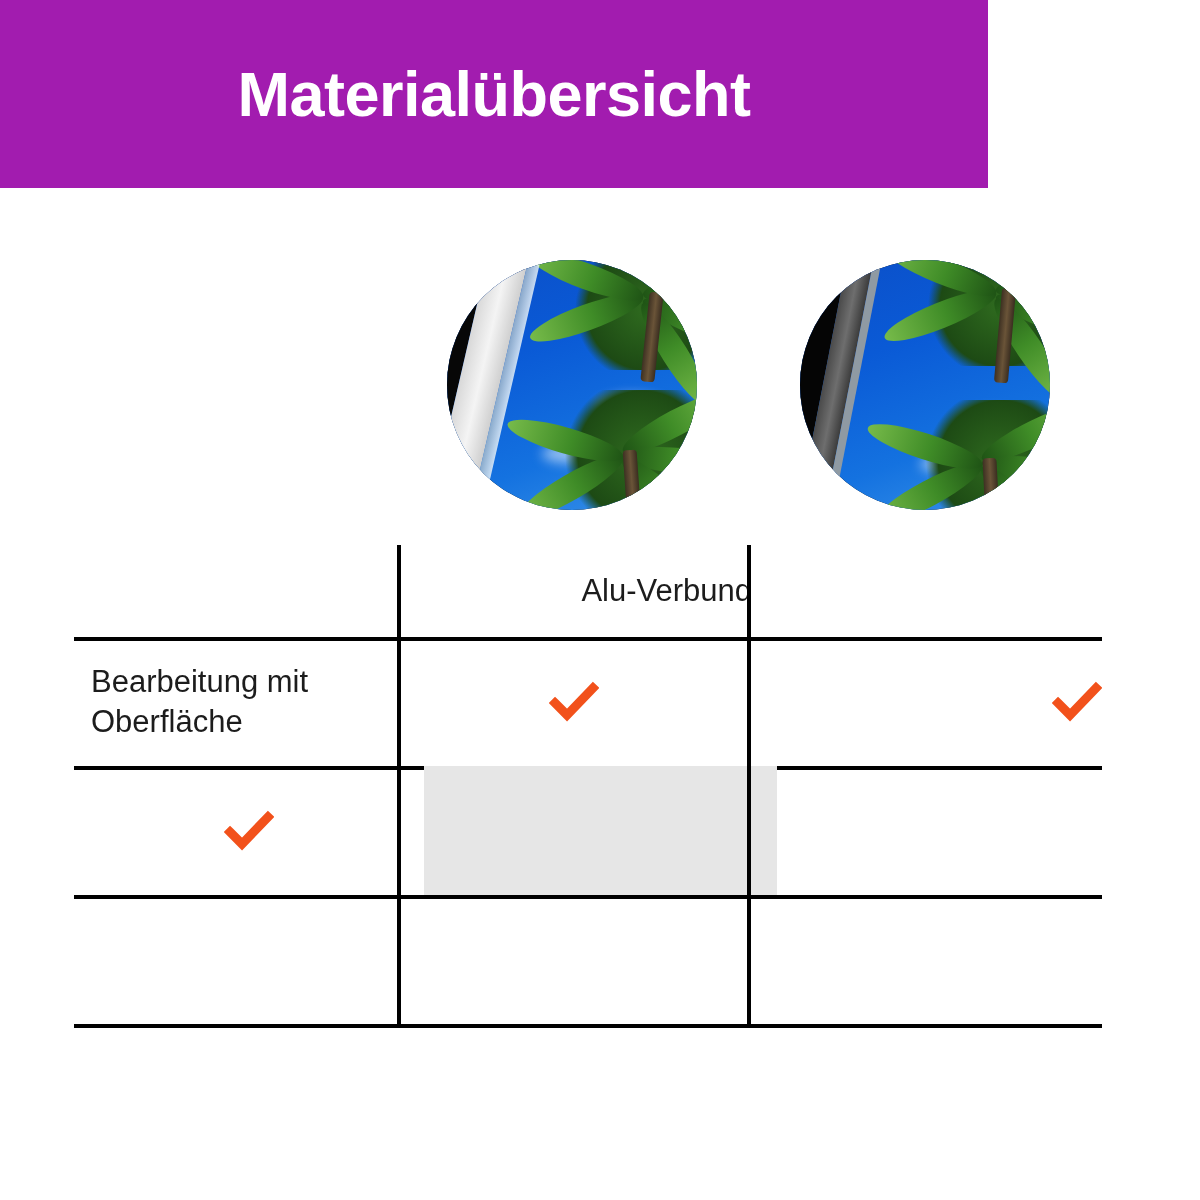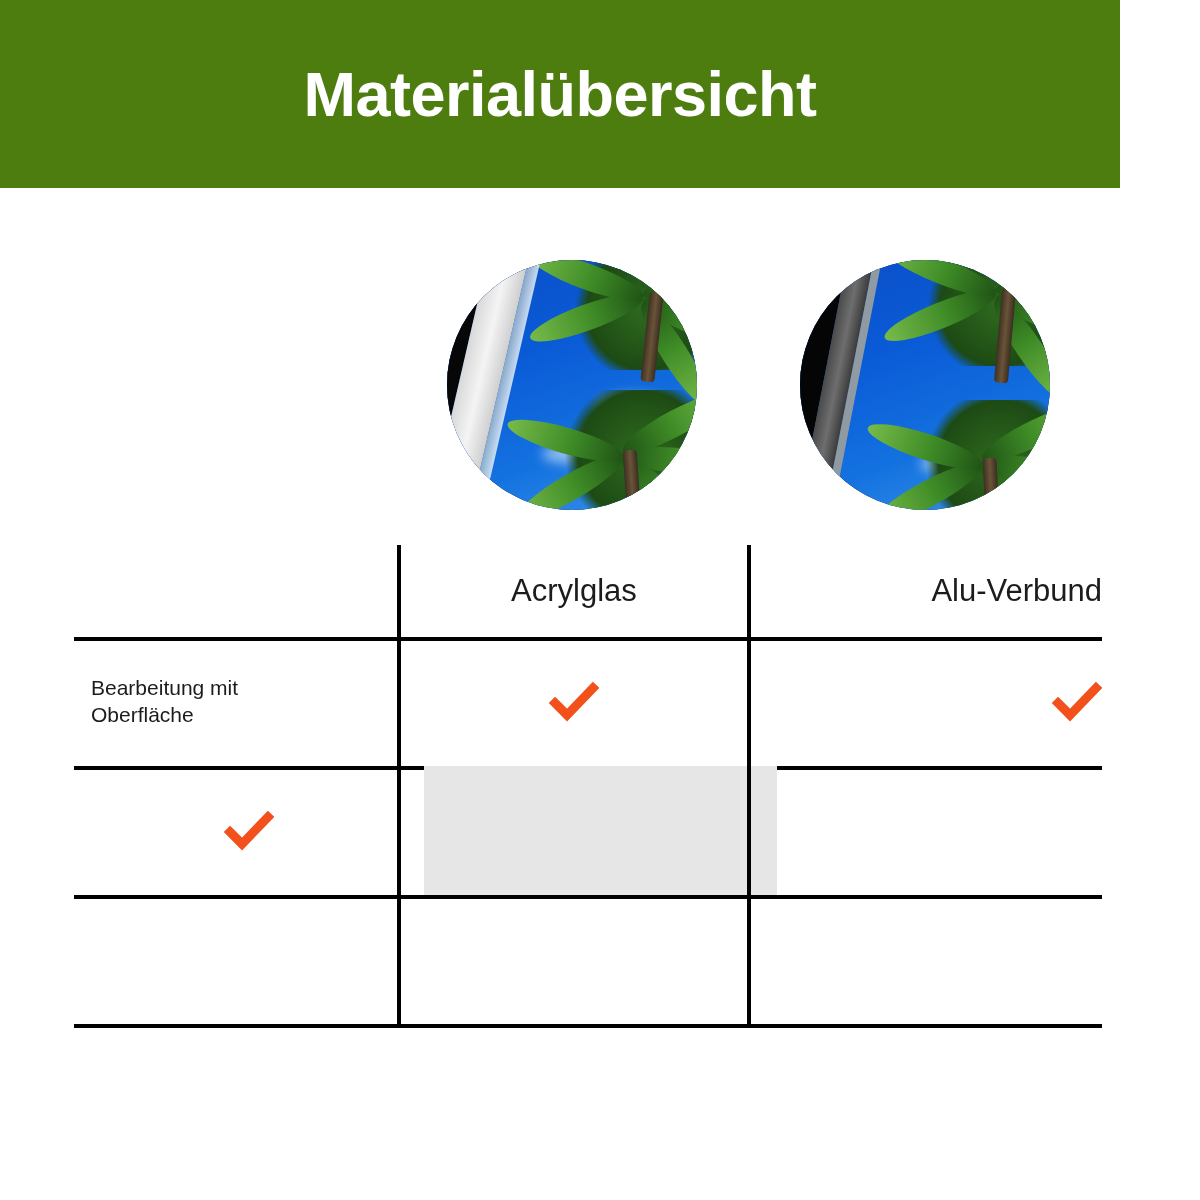"Materialübersicht" .header { background: #4d7c0f -> #a21caf; width: 1120px -> 988px }
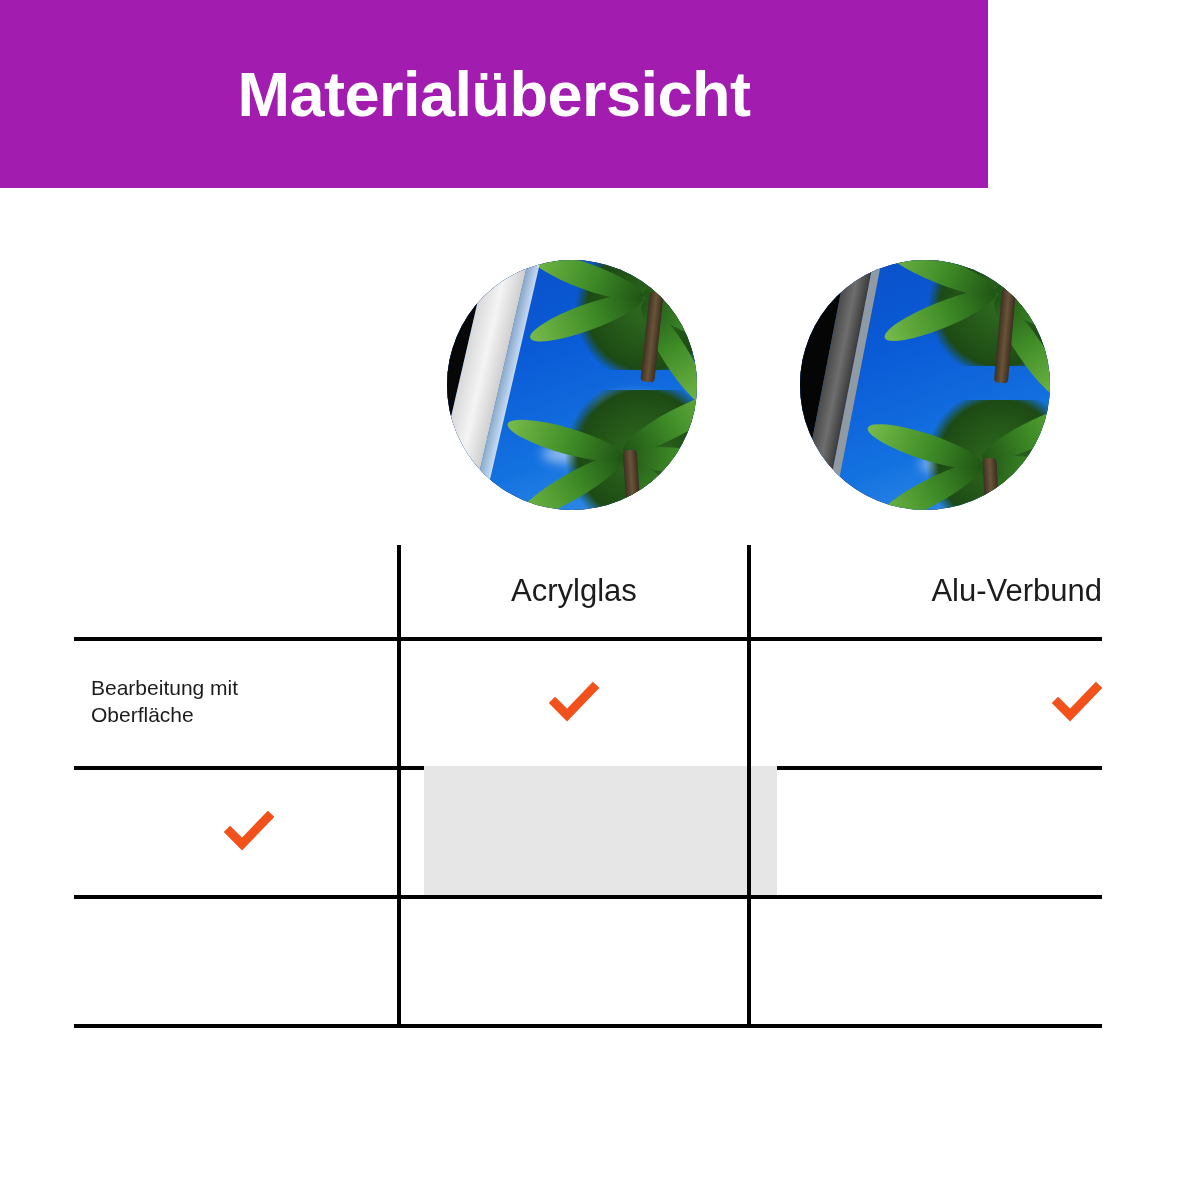"Acrylglas" div.cell { html: <div> <span>Acrylglas</span> </div> -> none }
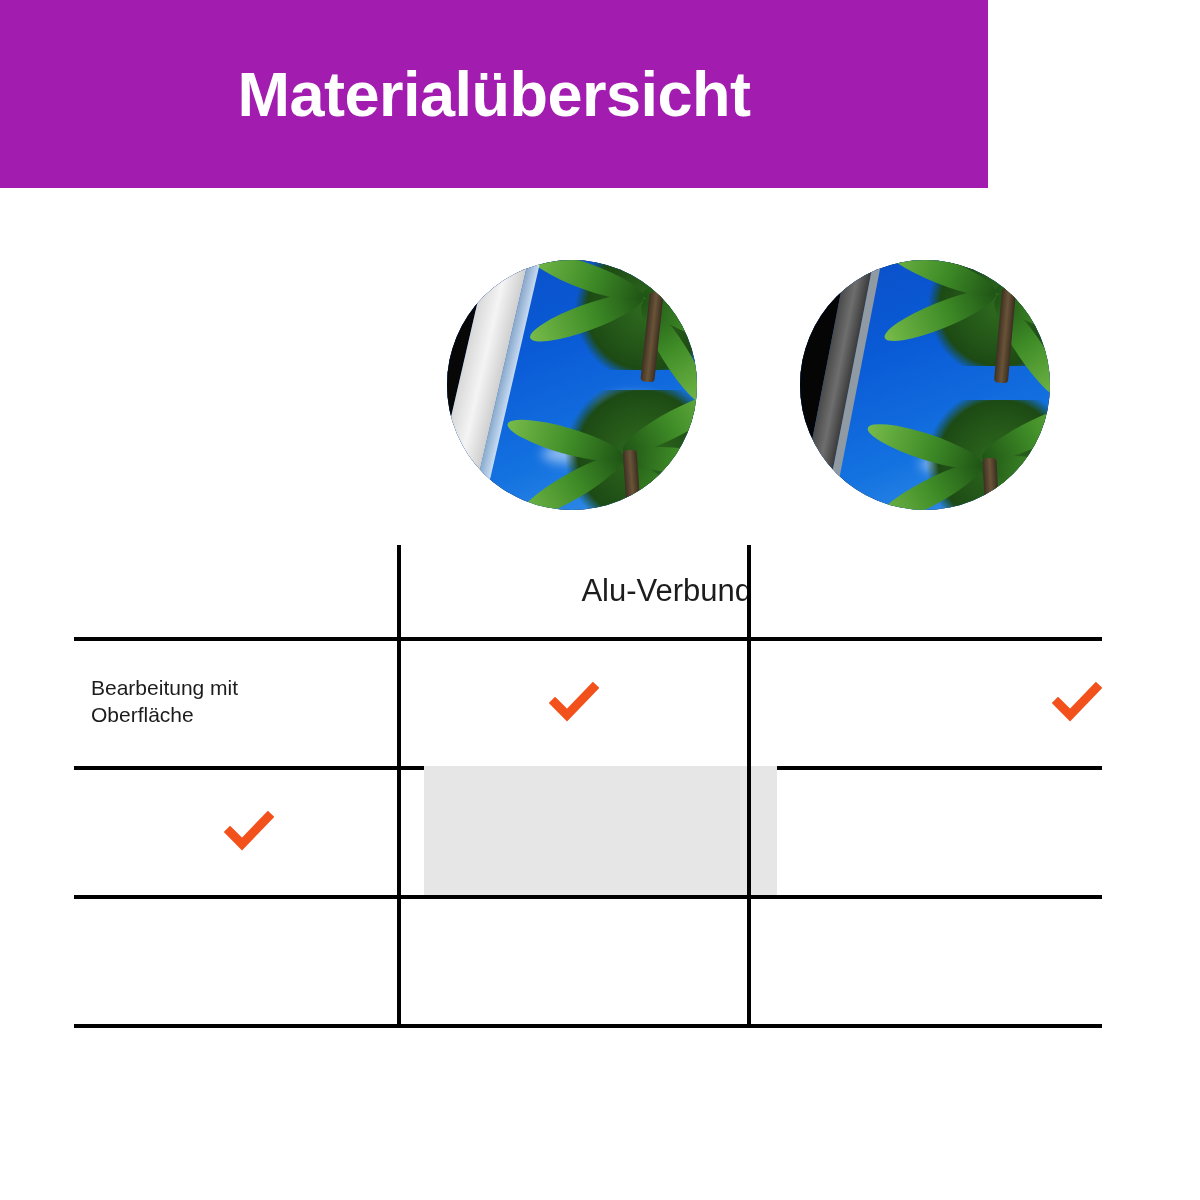"Bearbeitung mit" .row-label { font-size: 21px -> 31px }
